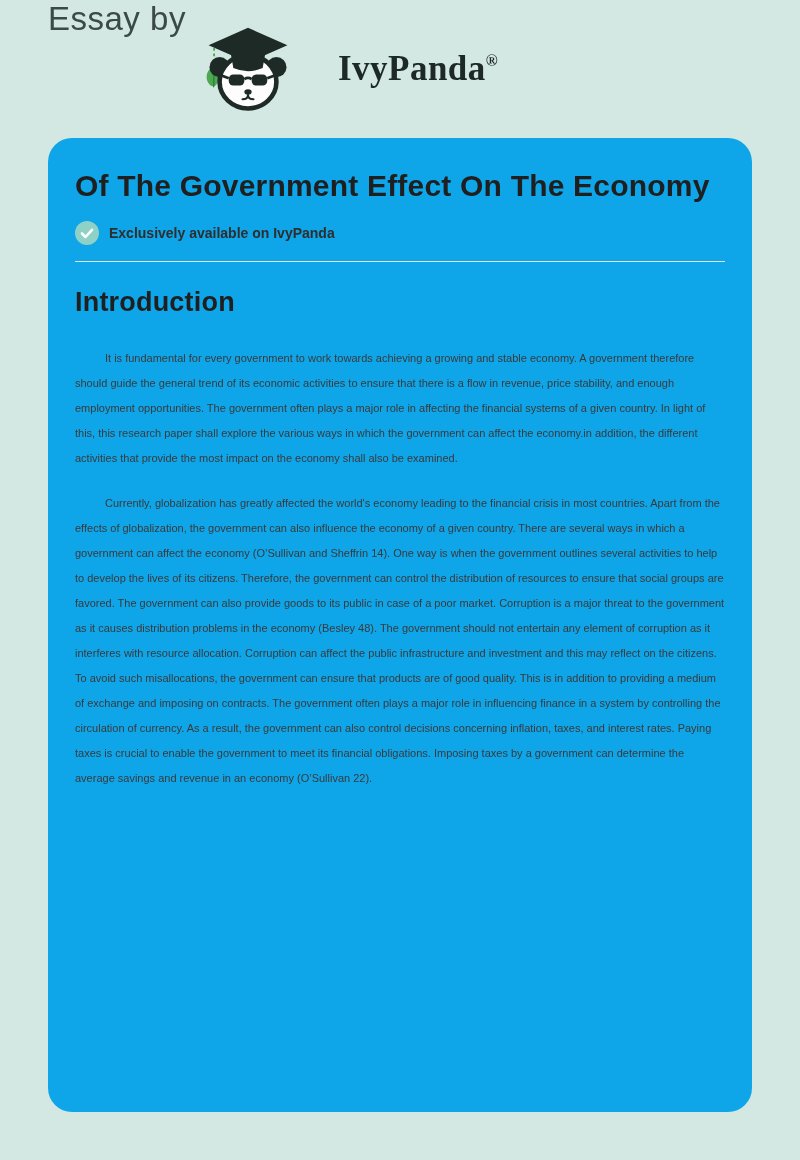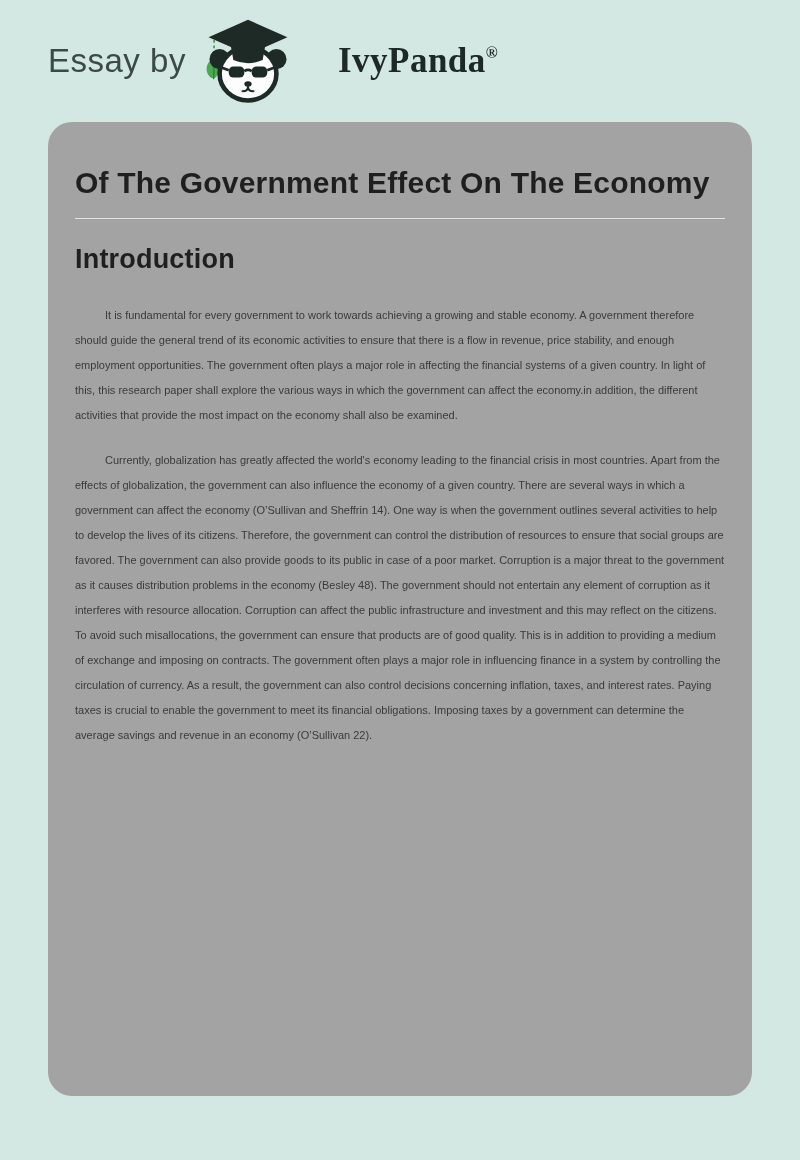"Essay by" .site-header { align-items: center -> none; height: 122px -> 138px }
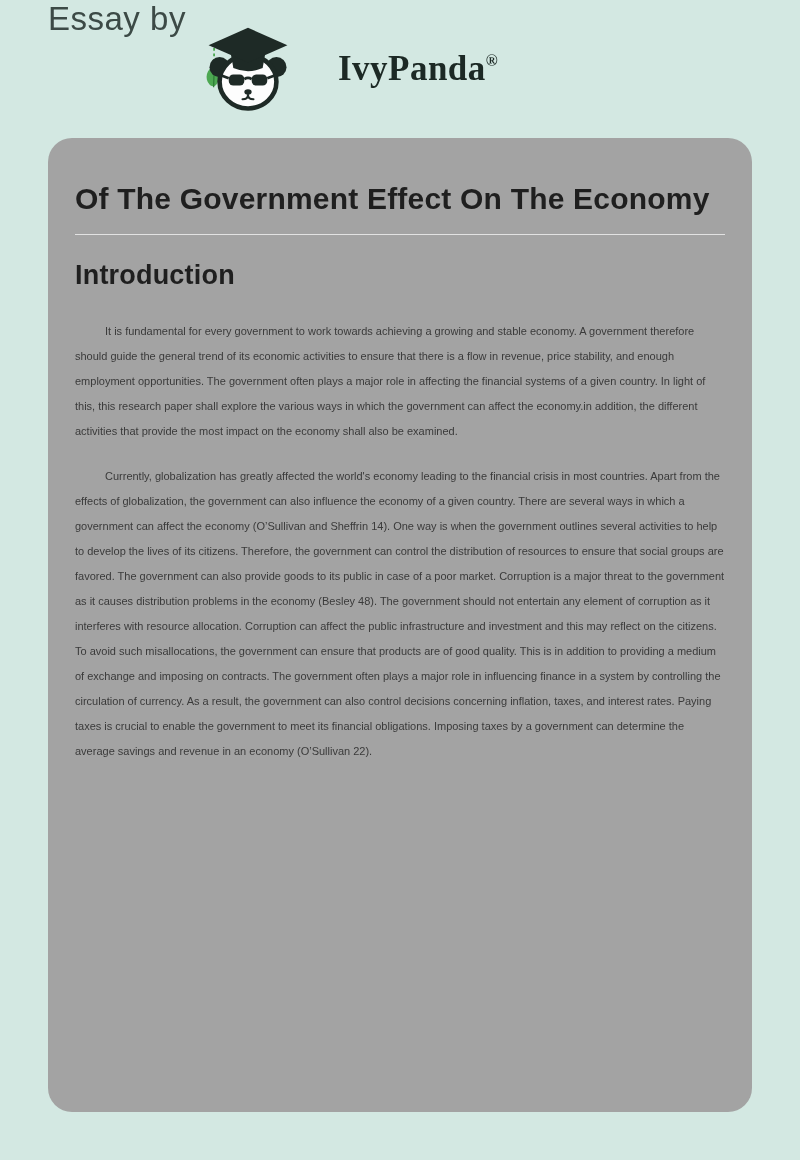"Of The Government Effect On" .essay-card { background: #a3a3a3 -> #0ea5e9; padding: 39px 27px 21px 27px -> 26px 27px 21px 27px }
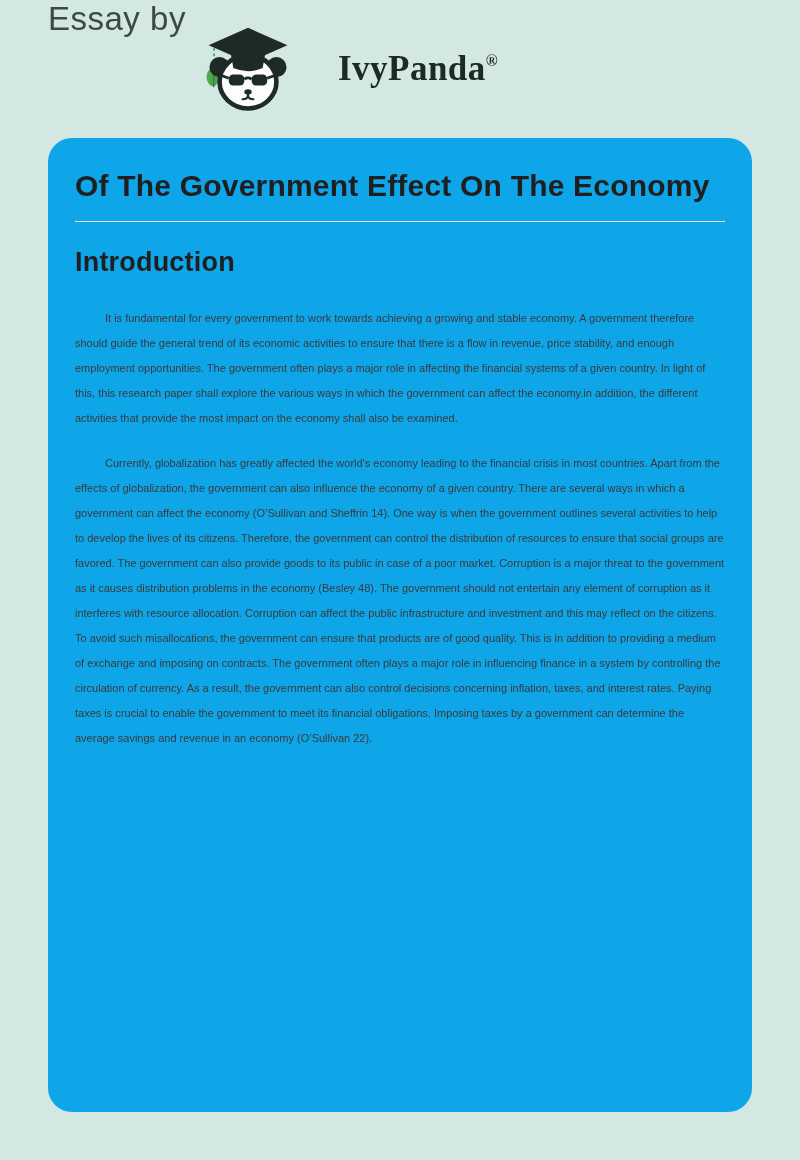"Exclusively available on IvyPanda" div.badge-row { html: none -> <div> <span> <svg> <circle></circle> <path></path> </svg> </span> <span>Exclusively available on IvyPanda</span> </div> }
